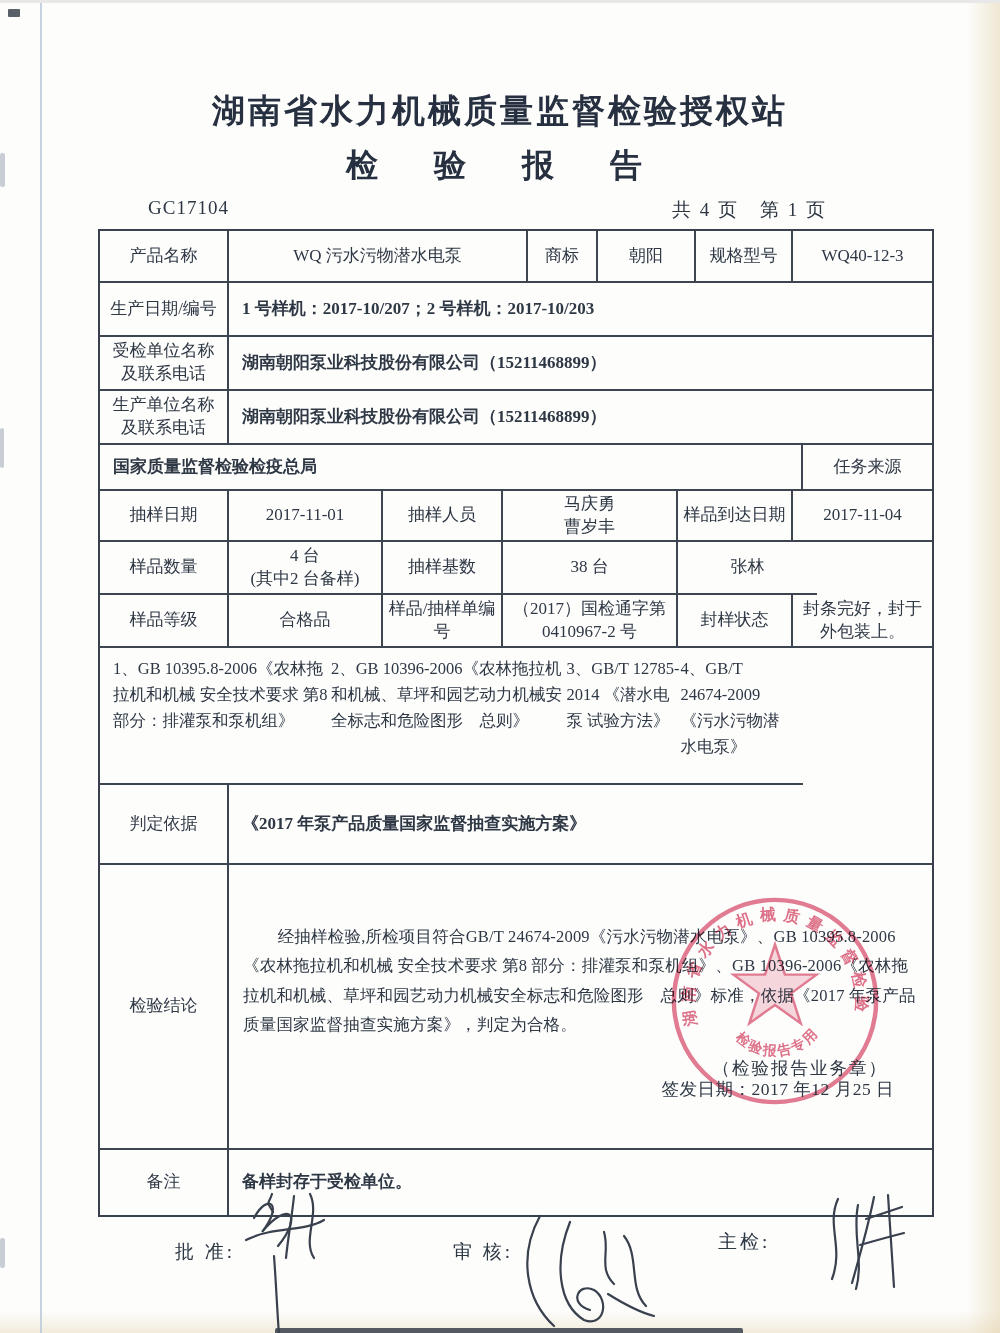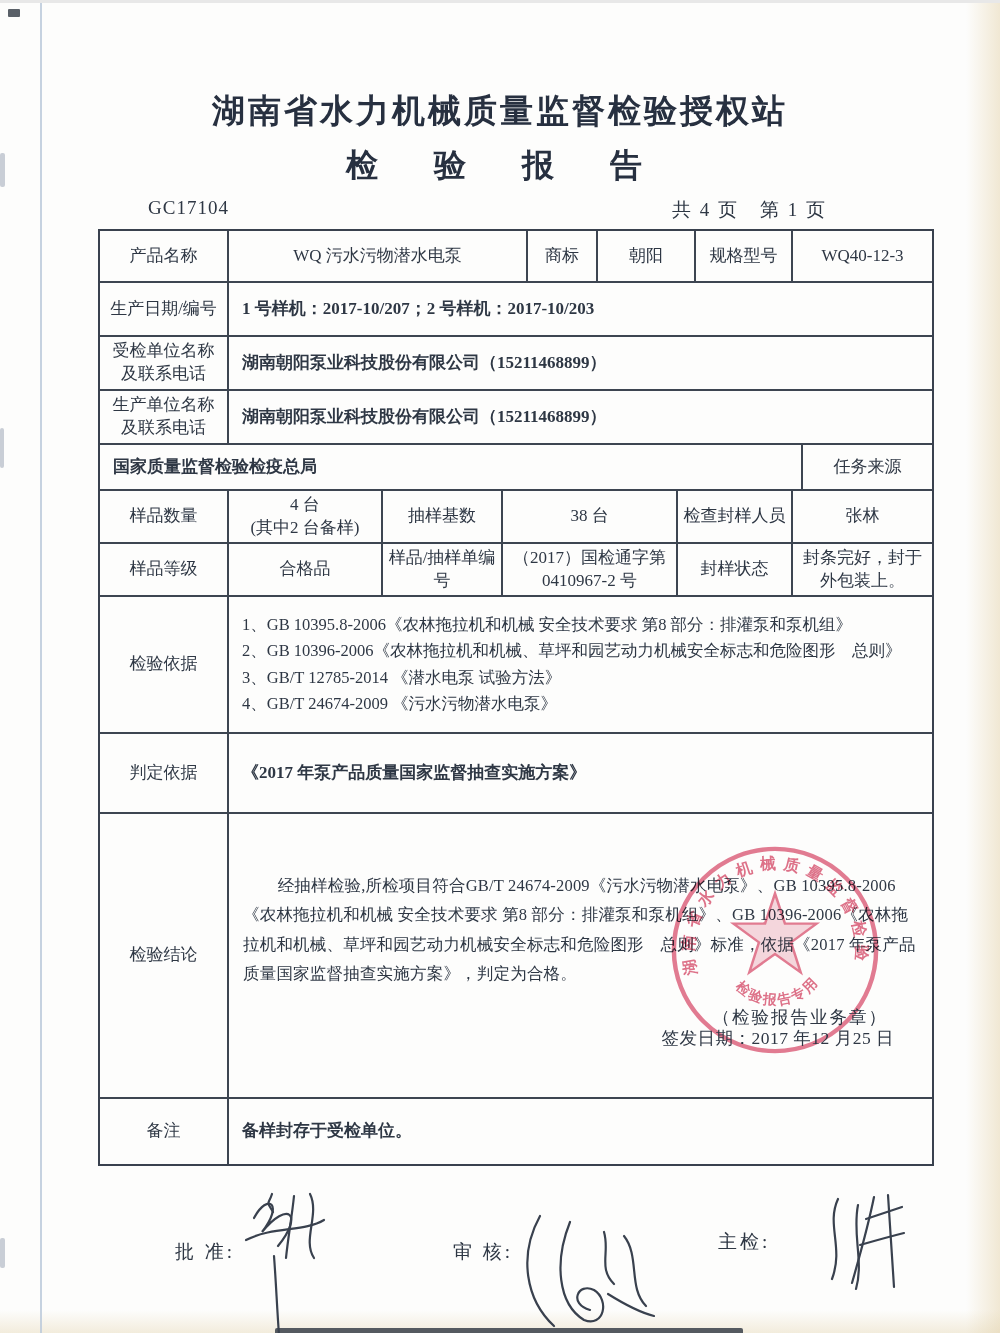"抽样日期" div.row { html: none -> <div> <div>抽样日期</div> <div>2017-11-01</div> <div>抽样人员</div> <div>马庆勇 曹岁丰</div> <div>样品到达日期</div> <div>2017-11-04</div> </div> }
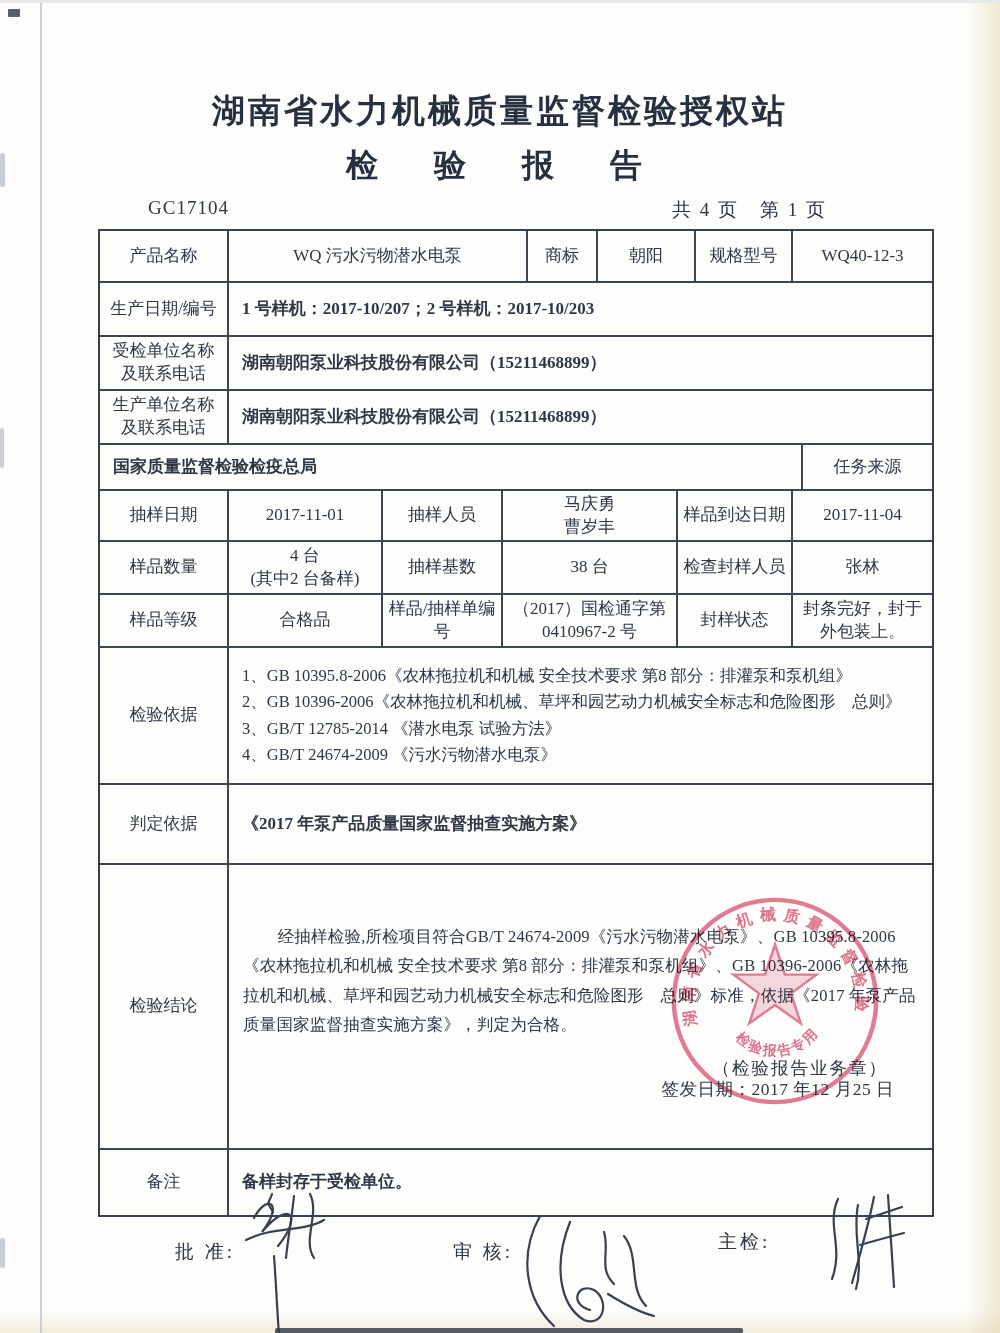"检查封样人员" div.cell { html: <div>检查封样人员</div> -> none }
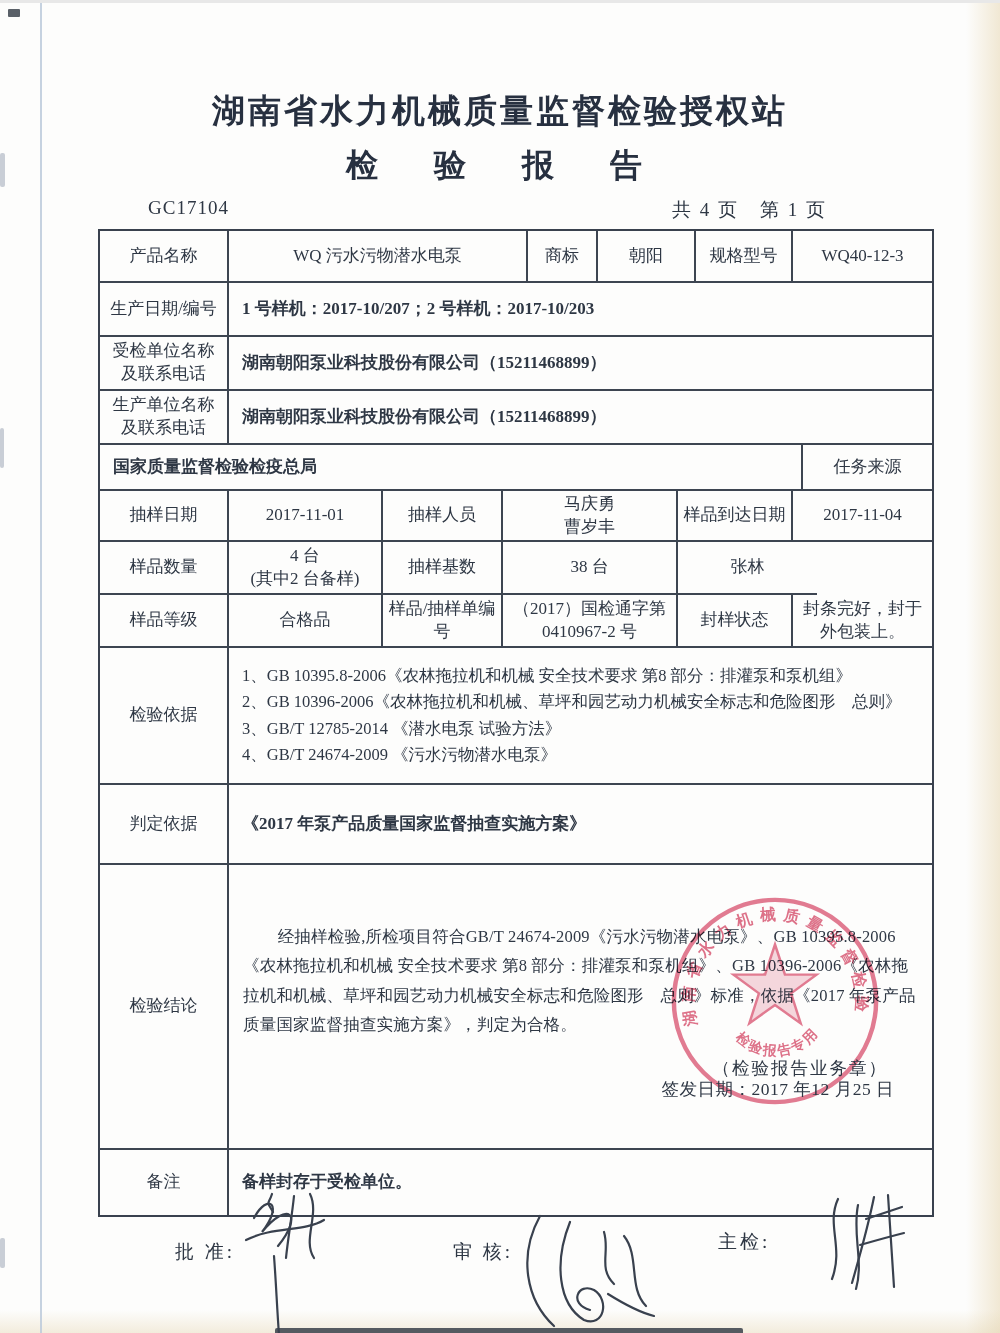"1、GB 10395.8-2006《农林拖拉机和机械 安全技术要求 第8" .basis-cell { flex-direction: column -> row }
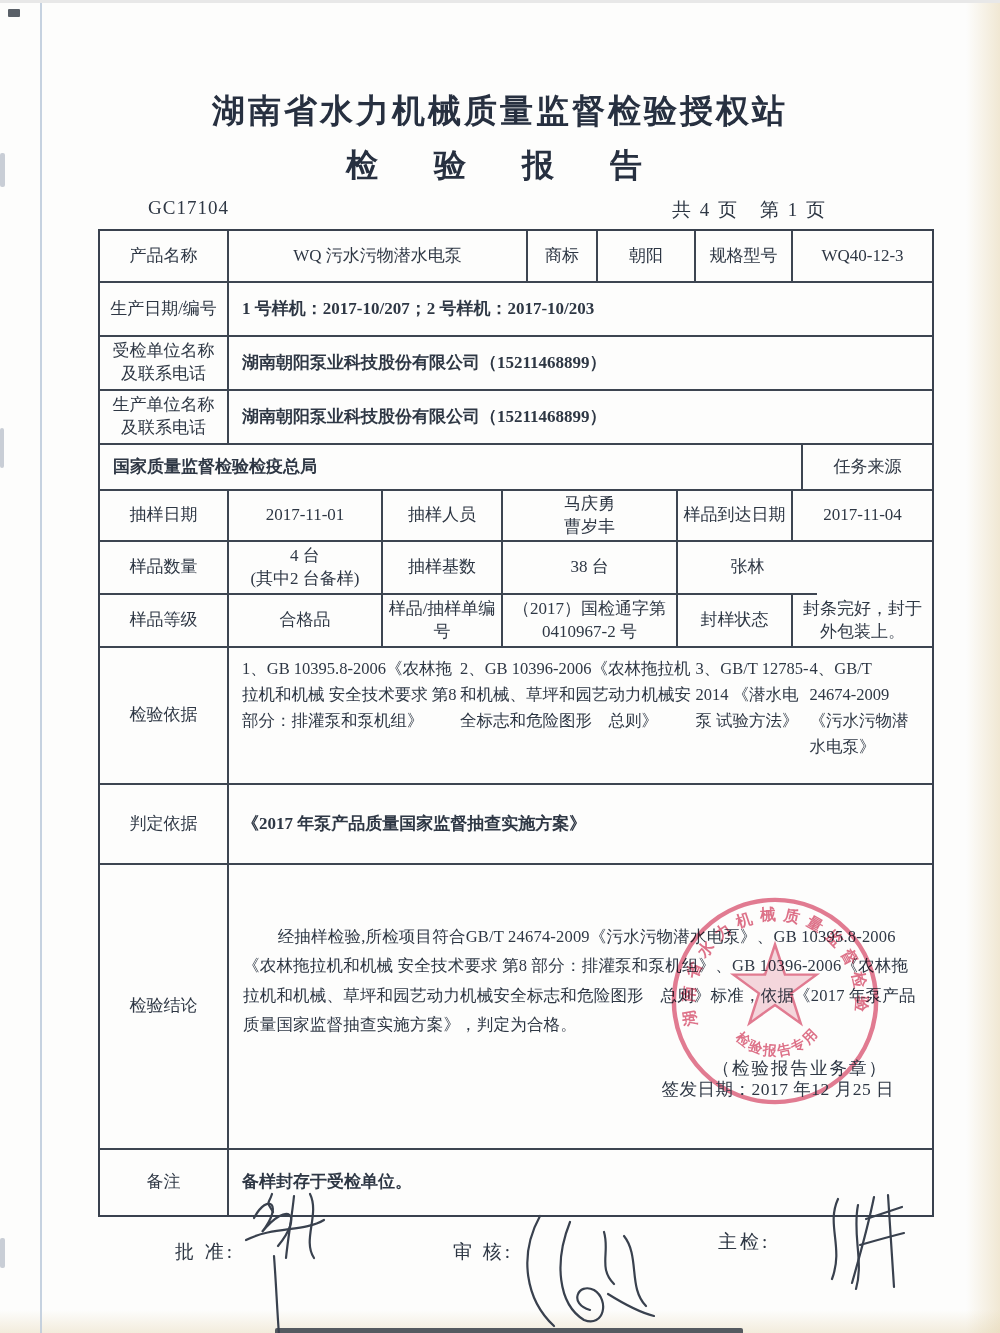"检验依据" div.cell { html: <div>检验依据</div> -> none }
